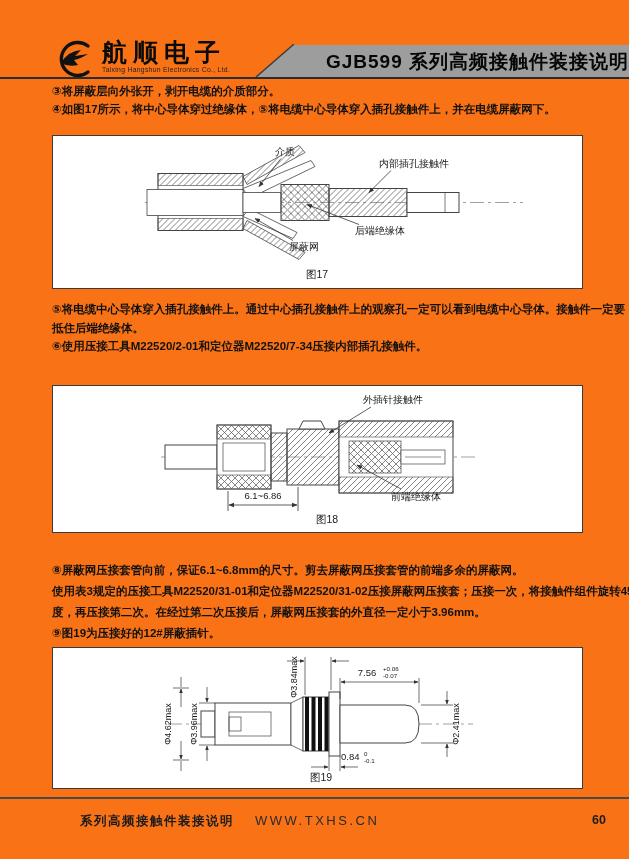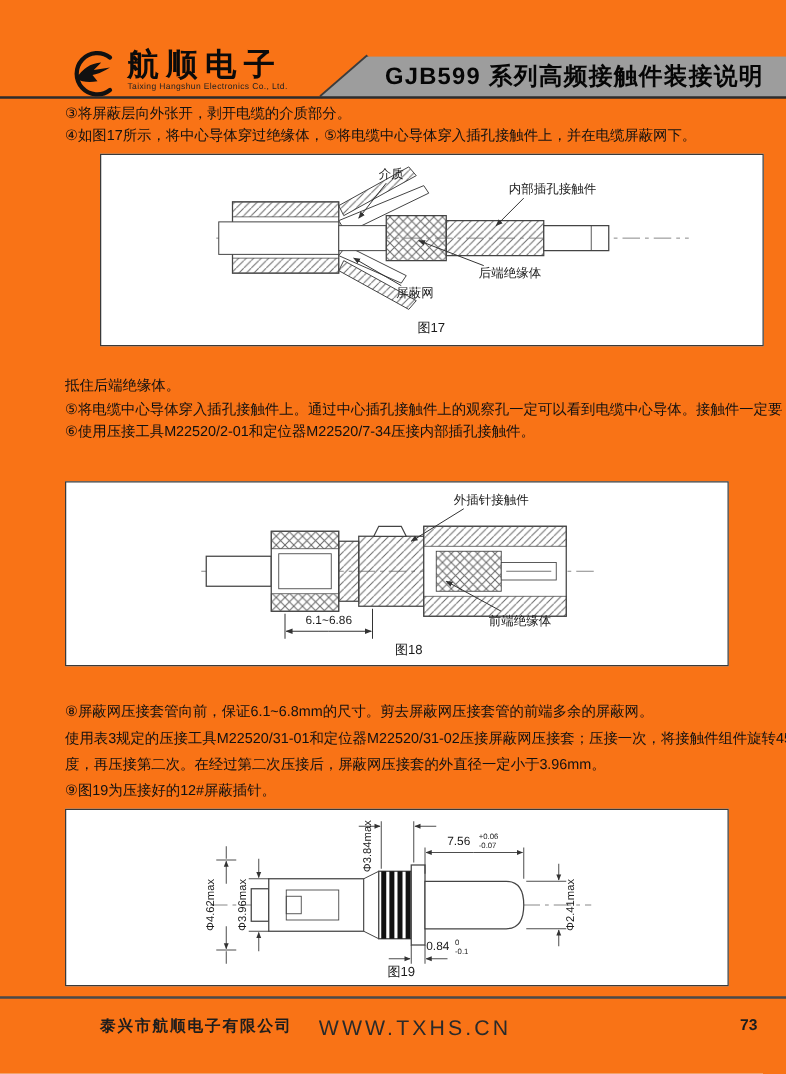"GJB599 系列高频接触件装接说明" .banner-text { text-align: center -> right }
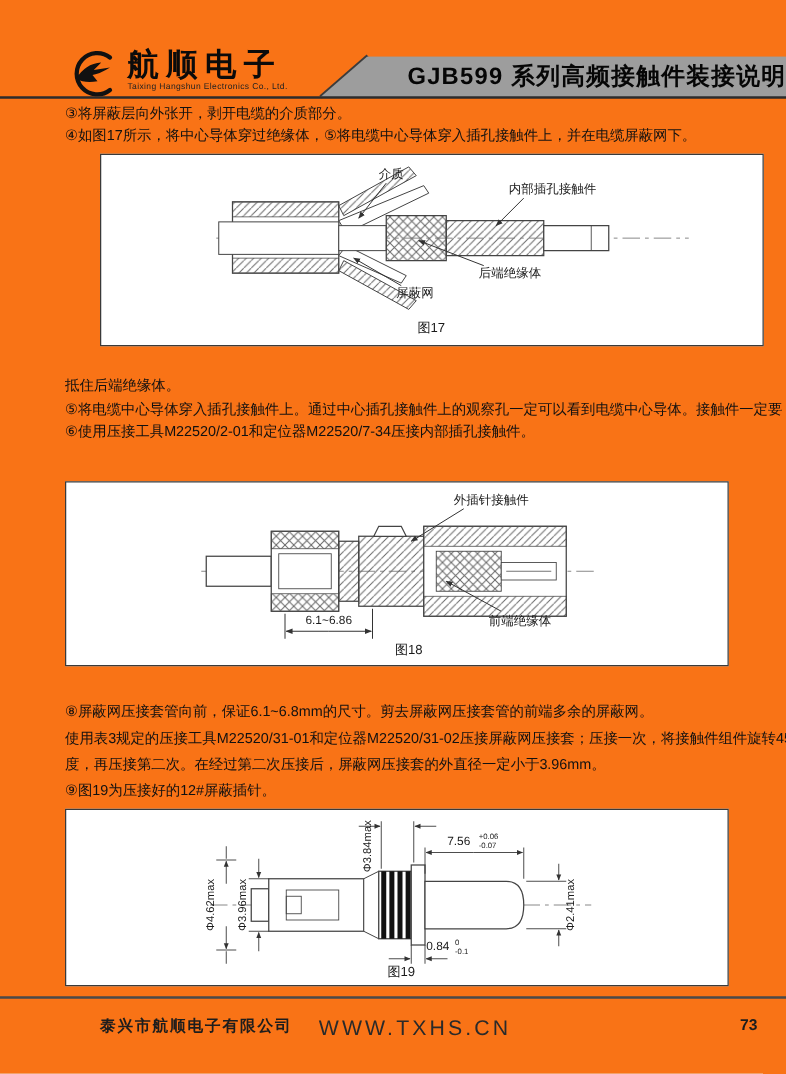"③将屏蔽层向外张开，剥开电缆的介质部分。" .para .line { font-weight: none -> bold }
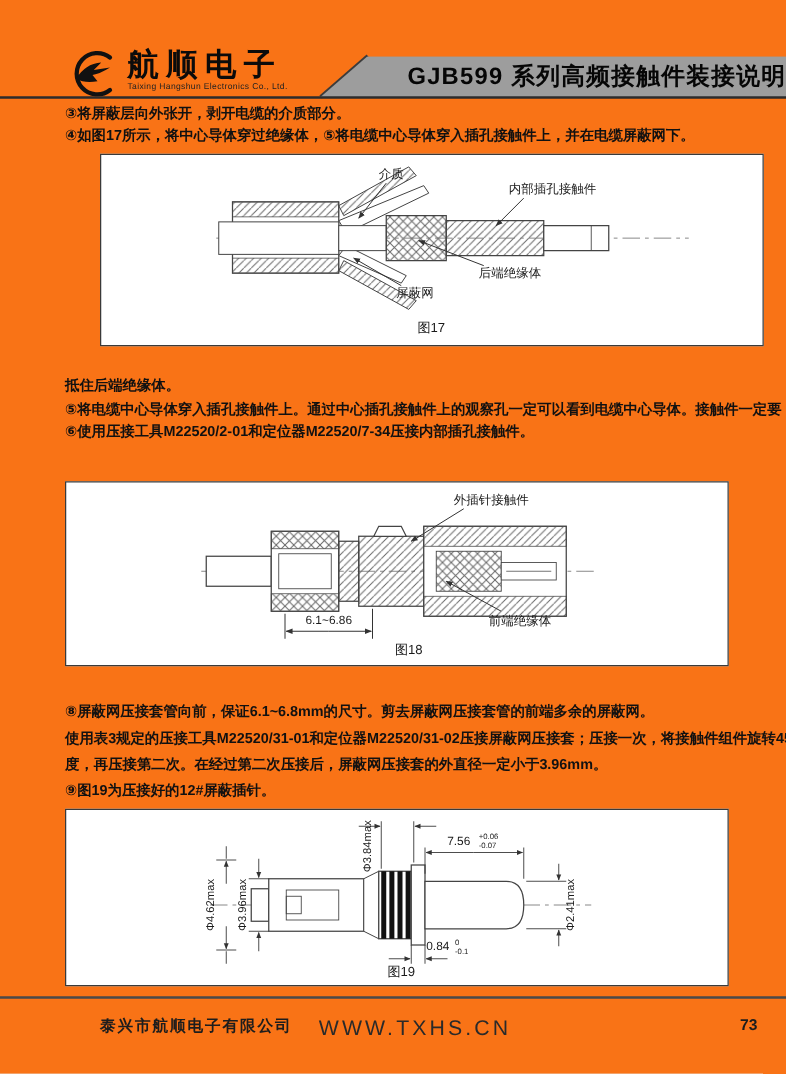"介质" .figbox1 { margin-left: 28px -> none; top: 123px -> 135px }
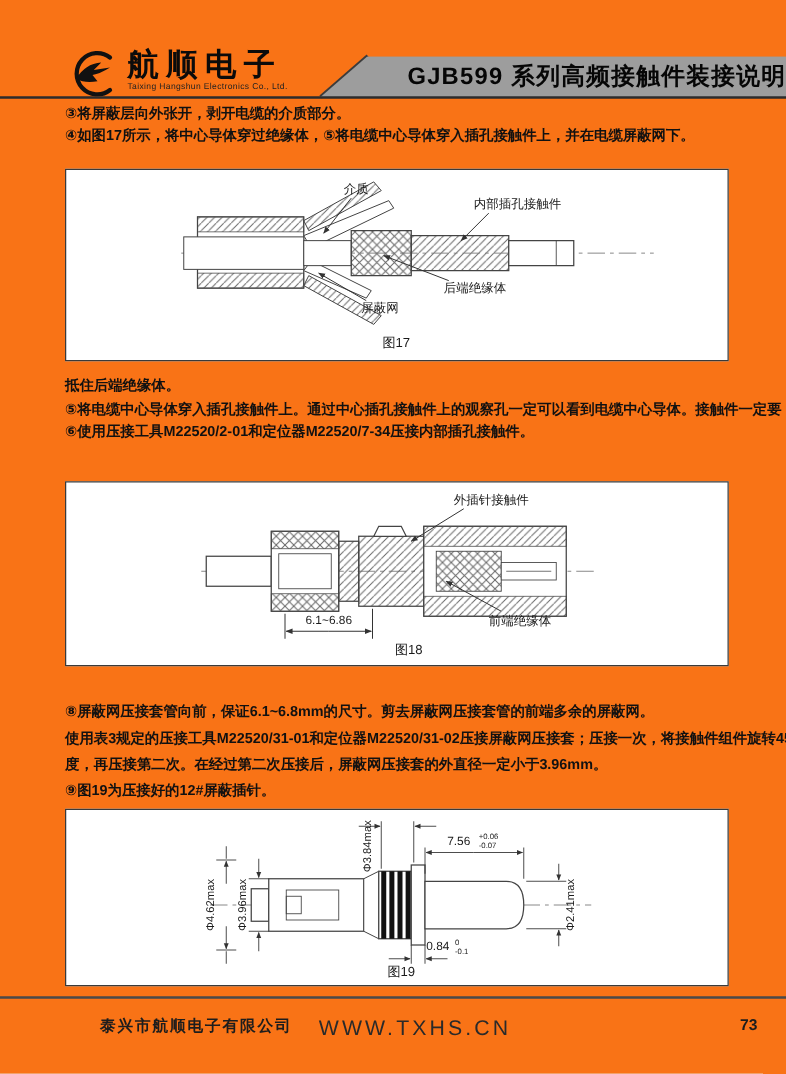"抵住后端绝缘体。" div.line { order: before "⑤将电缆中心导体穿入插孔接触件上。通过中心插孔接触件上的观察孔一定可以看到电缆中" -> after "⑤将电缆中心导体穿入插孔接触件上。通过中心插孔接触件上的观察孔一定可以看到电缆中" }
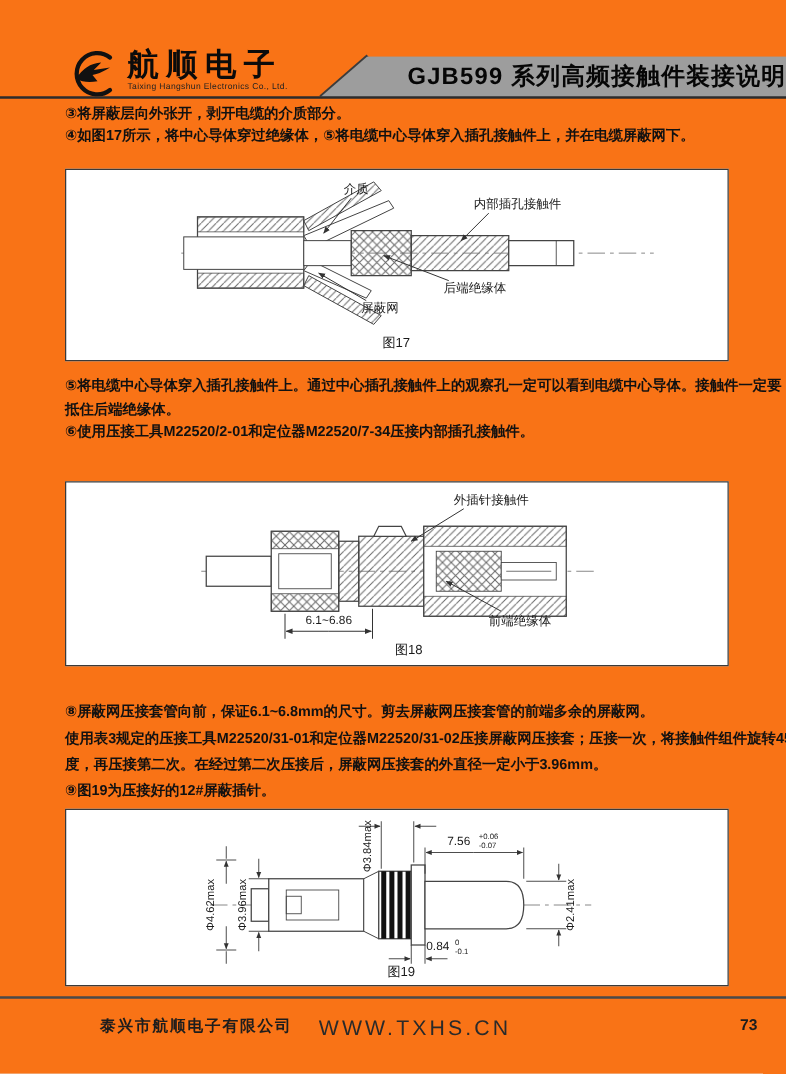"泰兴市航顺电子有限公司" div.footer-company { text: 泰兴市航顺电子有限公司 -> 系列高频接触件装接说明 }
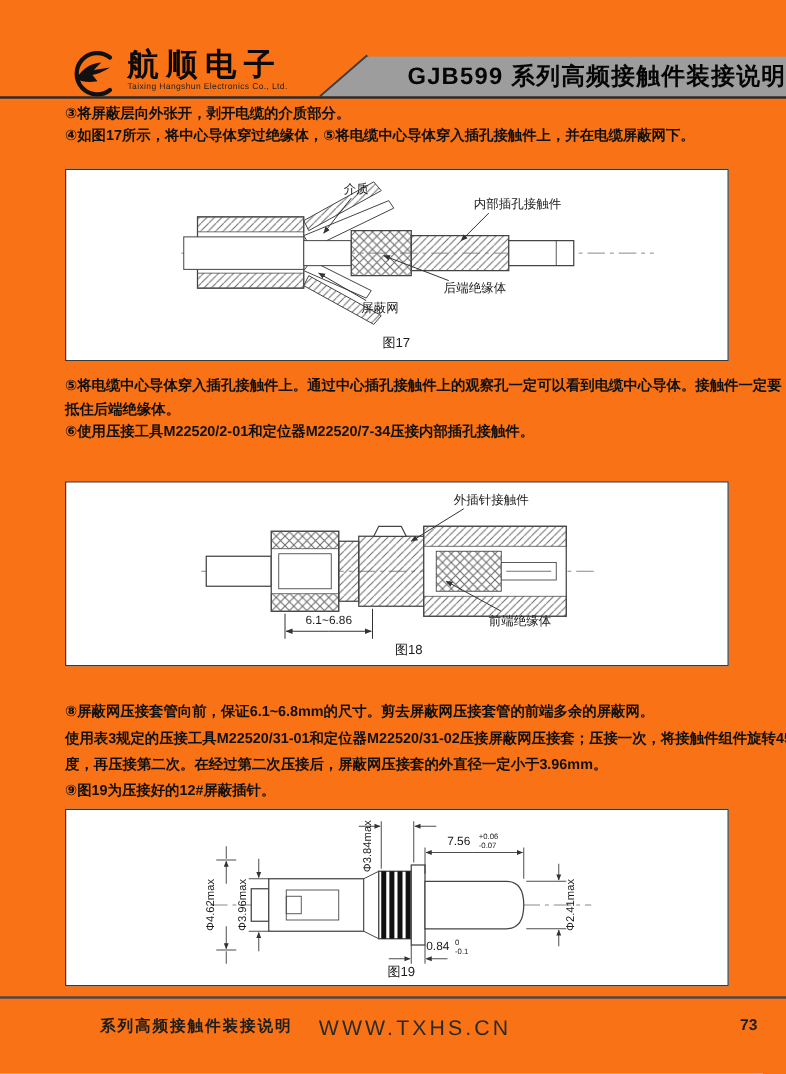"WWW.TXHS.CN" .footer-site { font-size: 17px -> 13px }
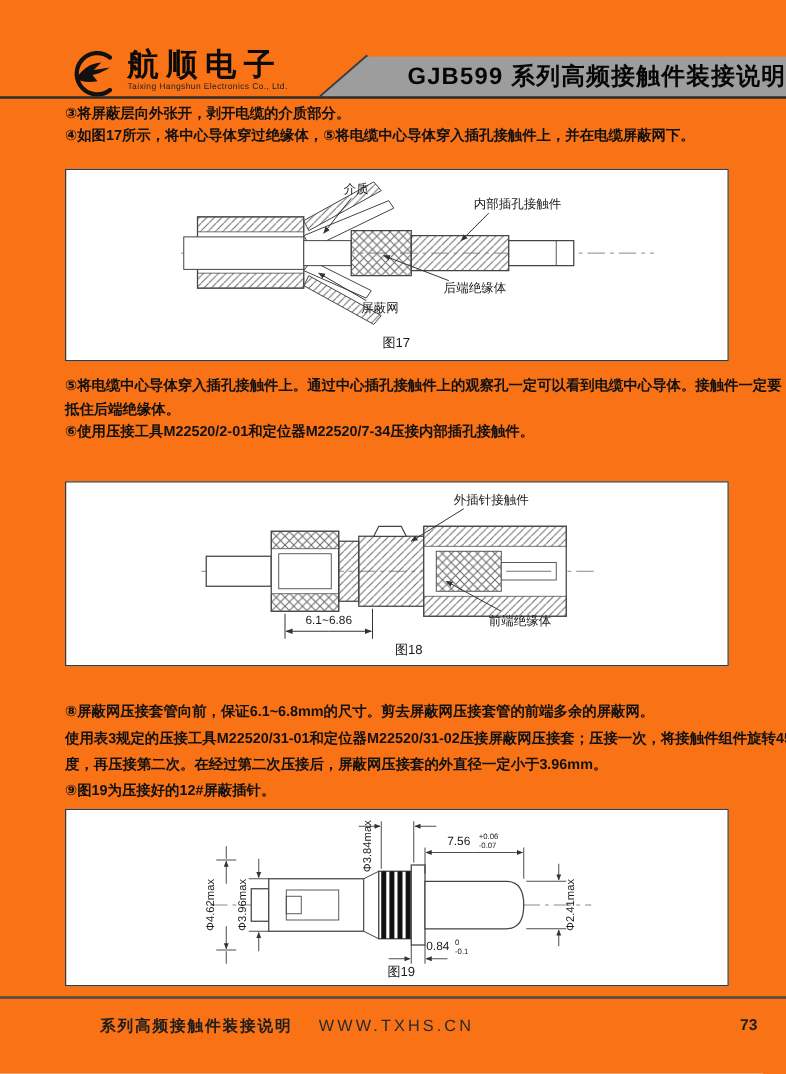"73" div.footer-page { text: 73 -> 60 }
